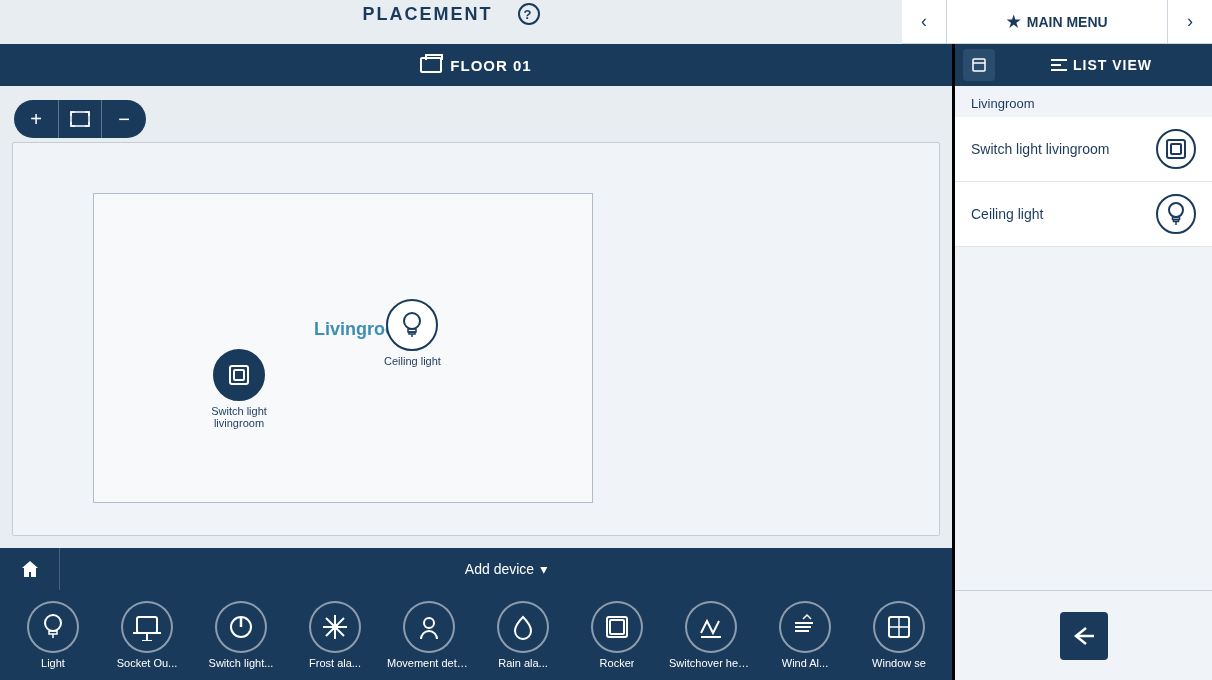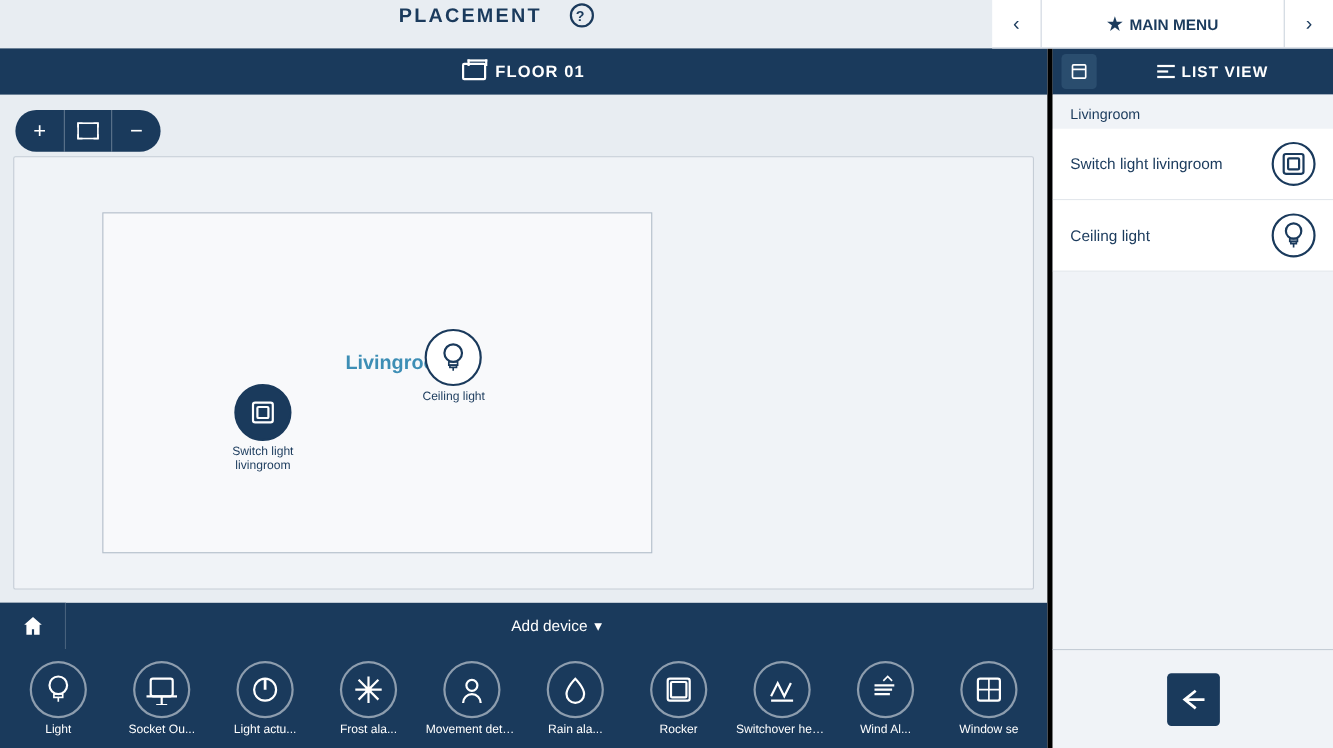"LIST VIEW" .right-panel { border-left: 5px solid #000000 -> 3px solid #000000 }
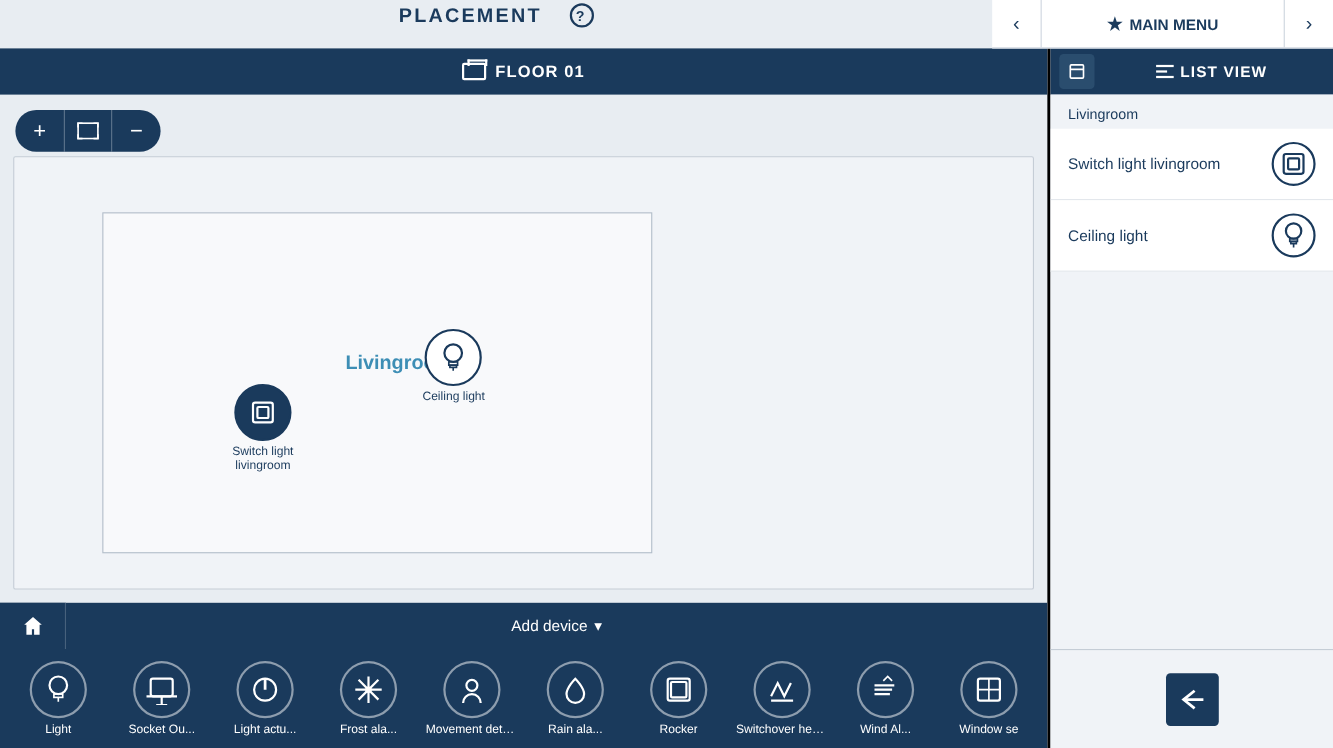"Light actu..." span.tray-label { text: Light actu -> Switch light }
